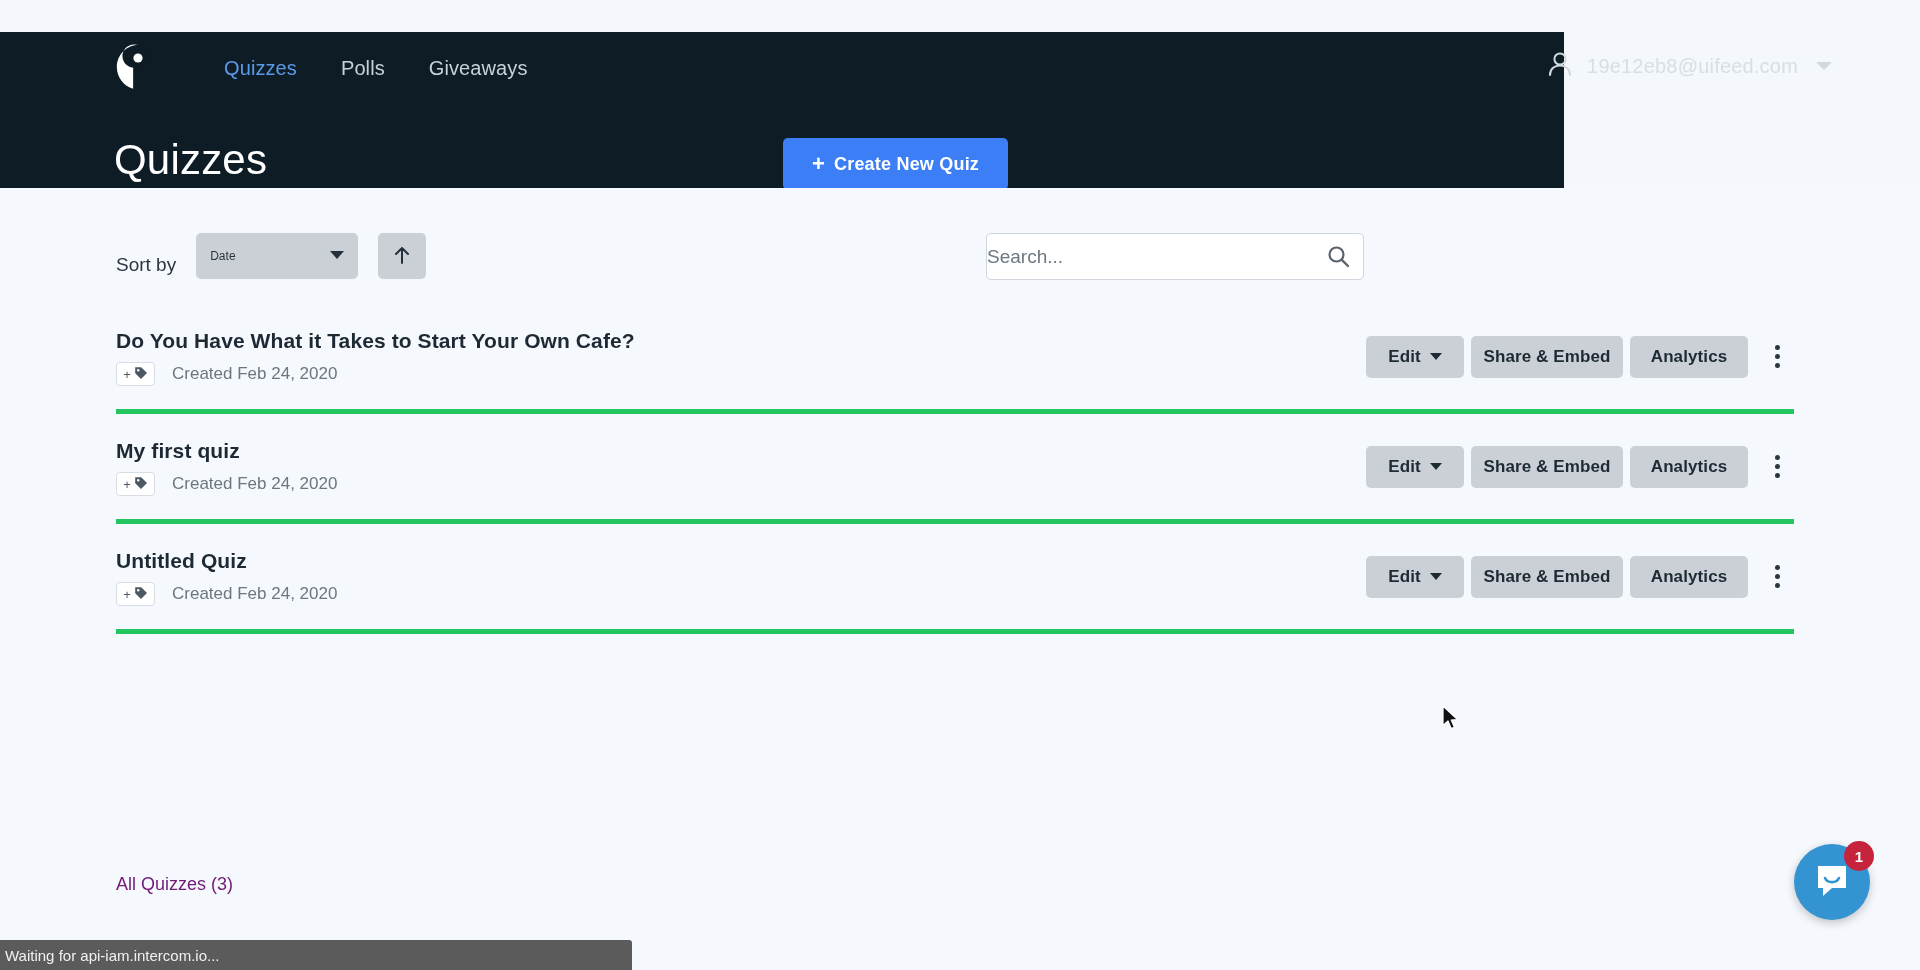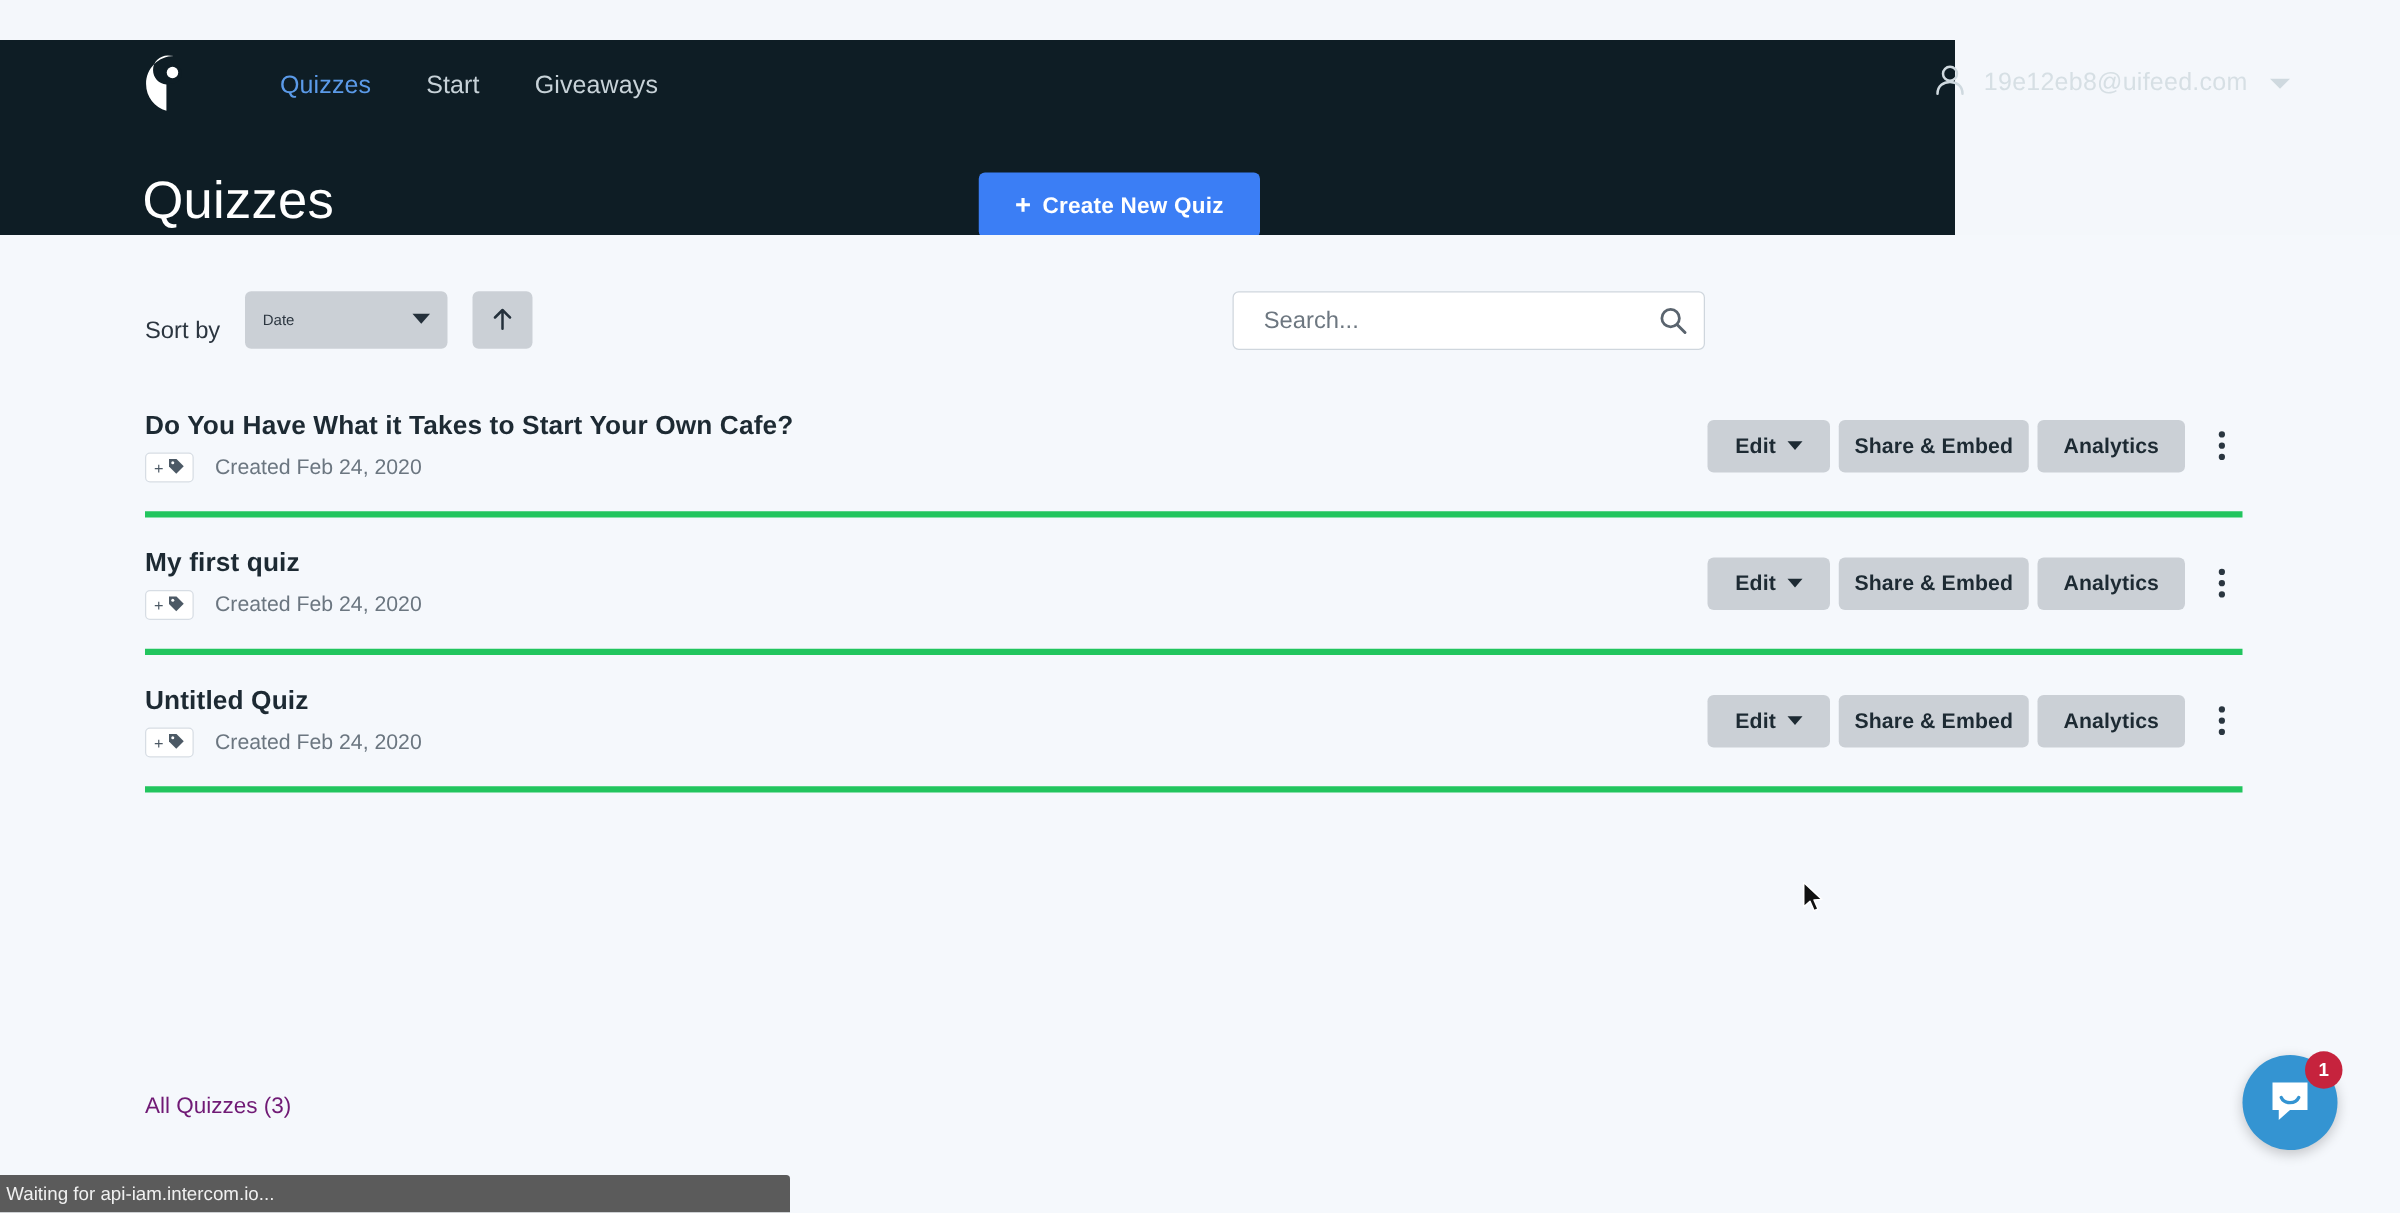"Start" a.nav-link { text: Start -> Polls }
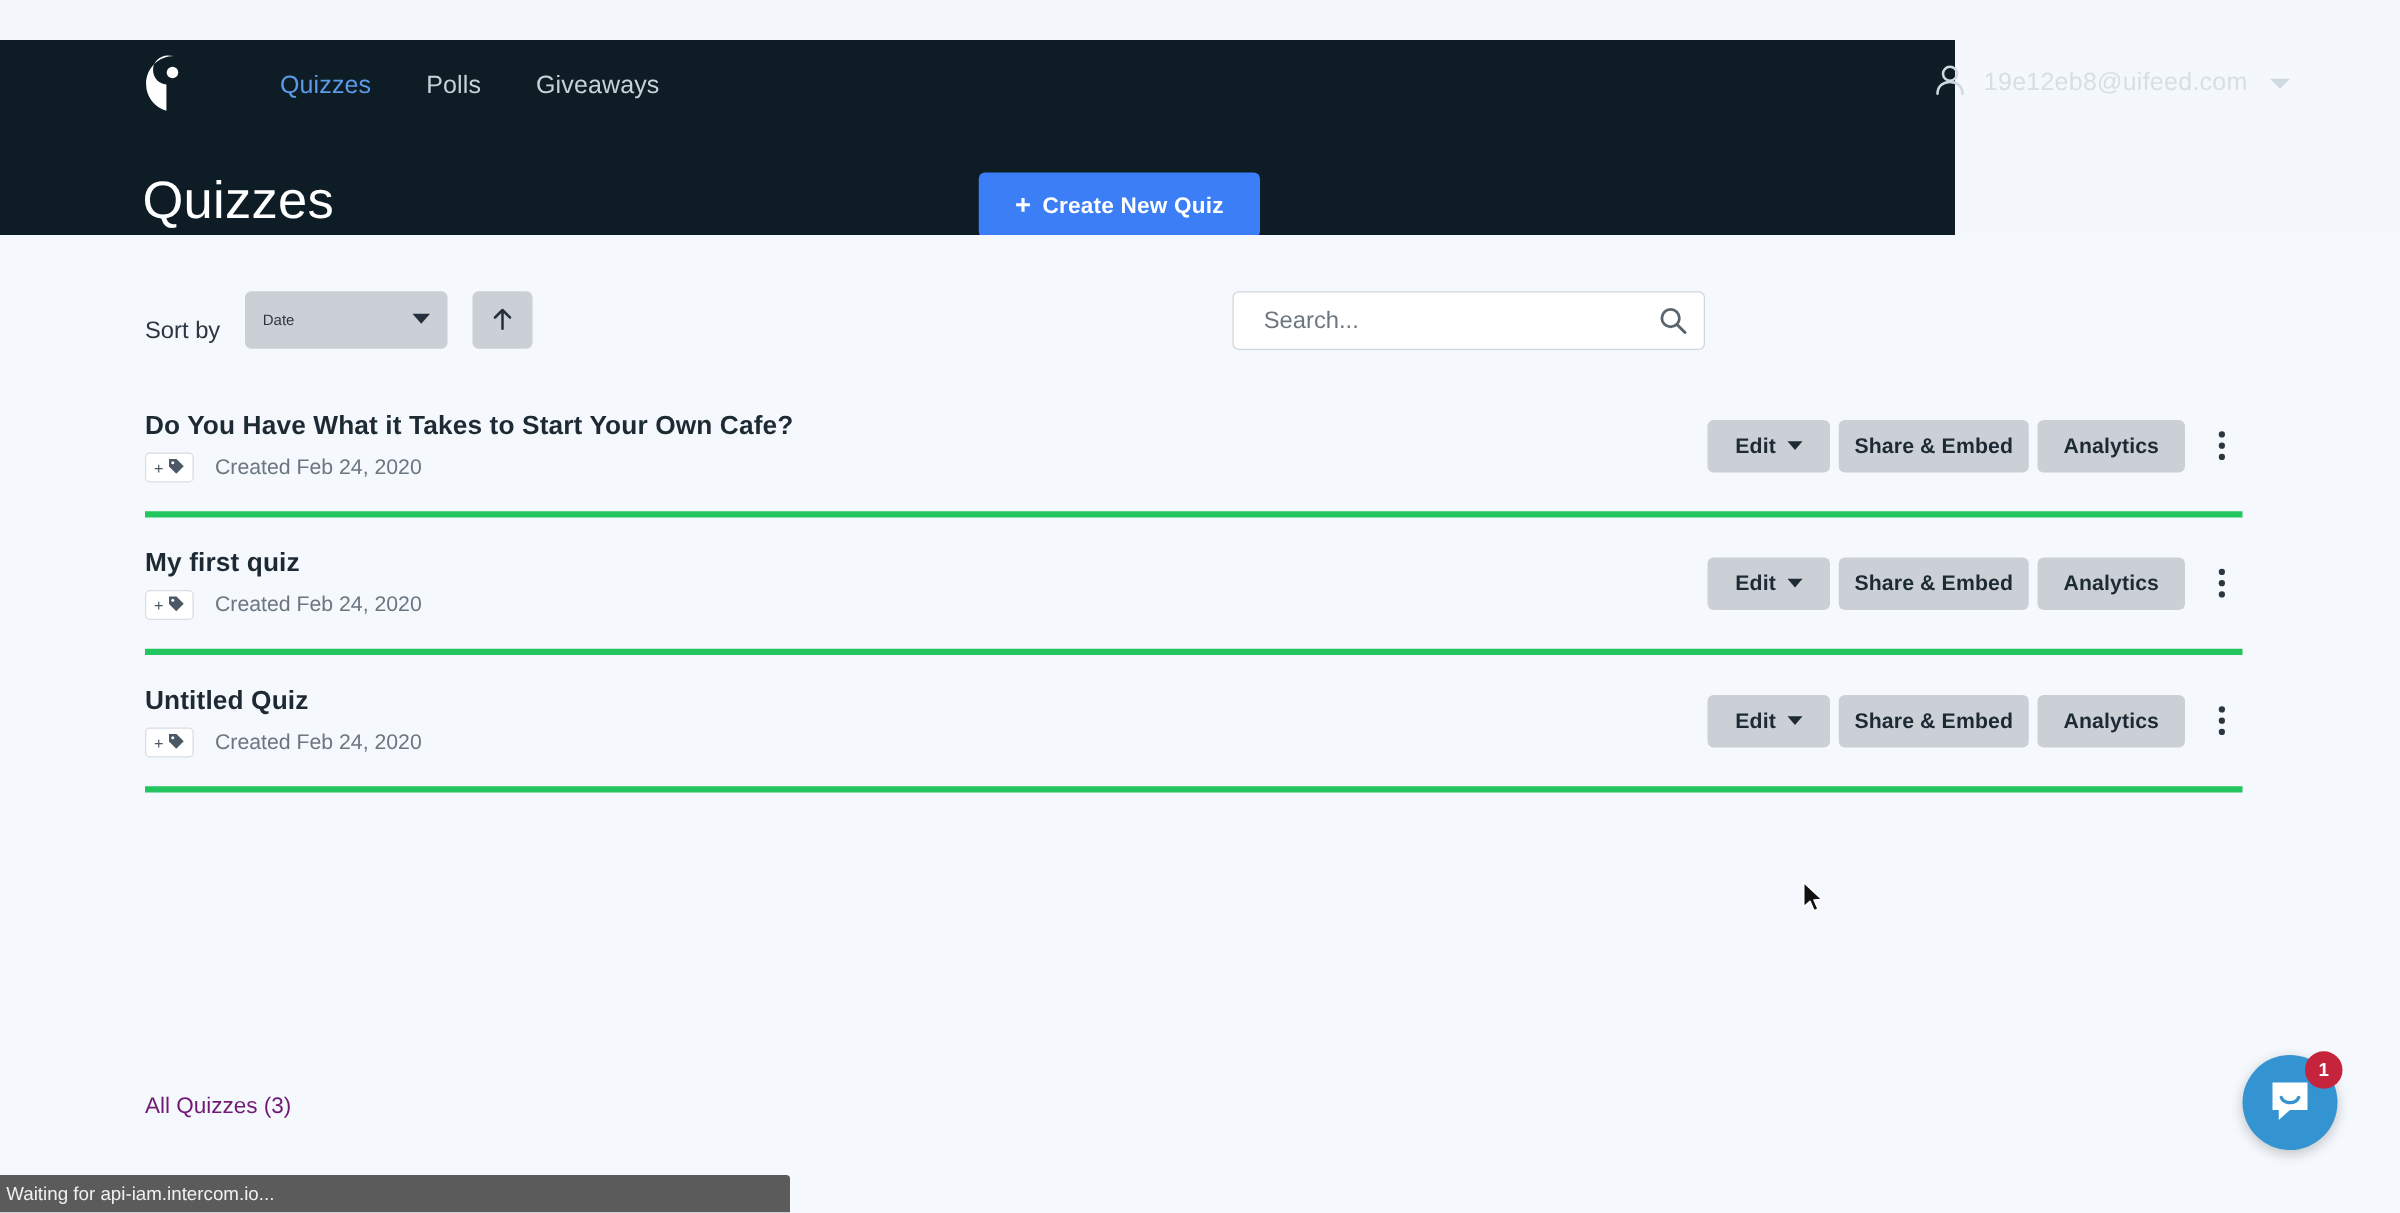"Search..." .search-input { padding: 0 46px 0 24px -> 0 46px 0 0 }
